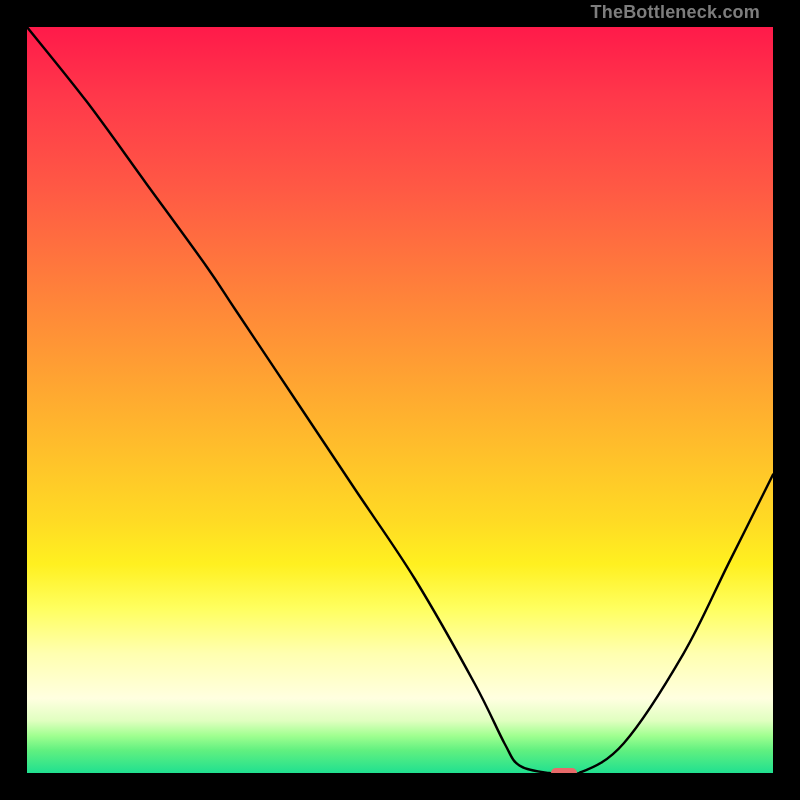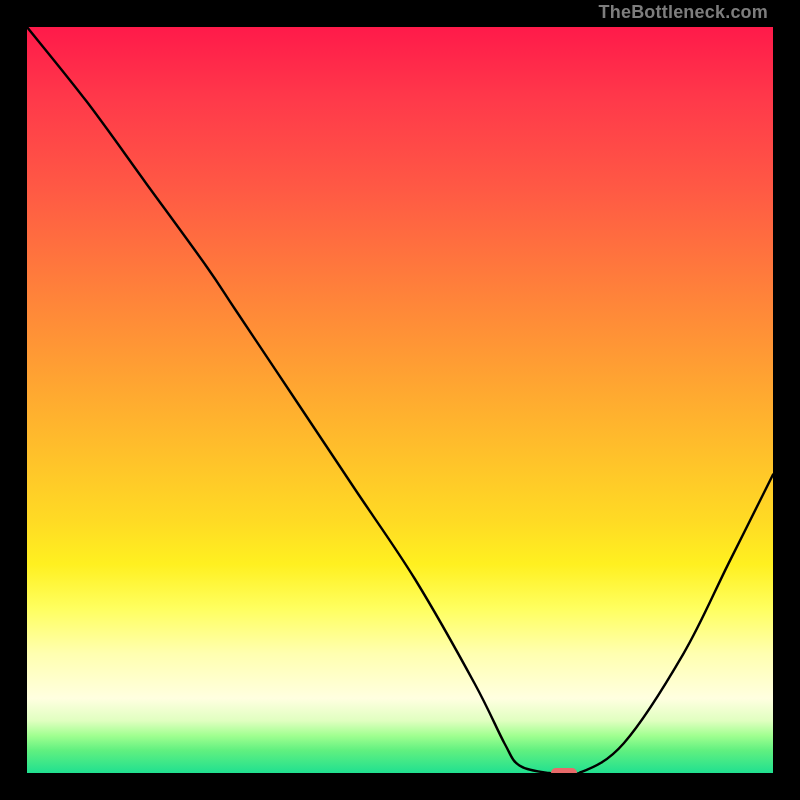"TheBottleneck.com" .watermark { right: 32px -> 40px }
